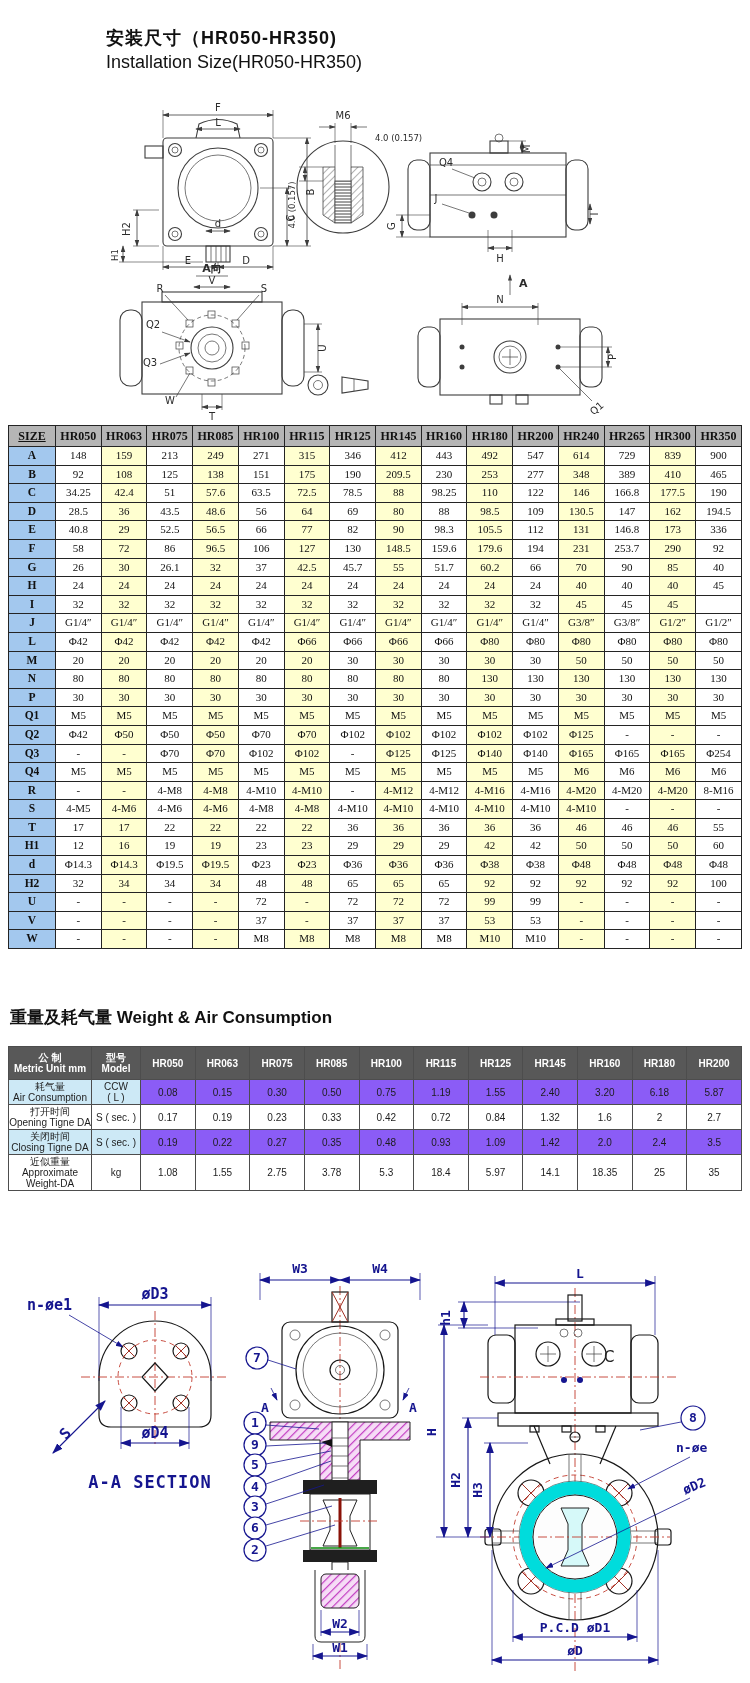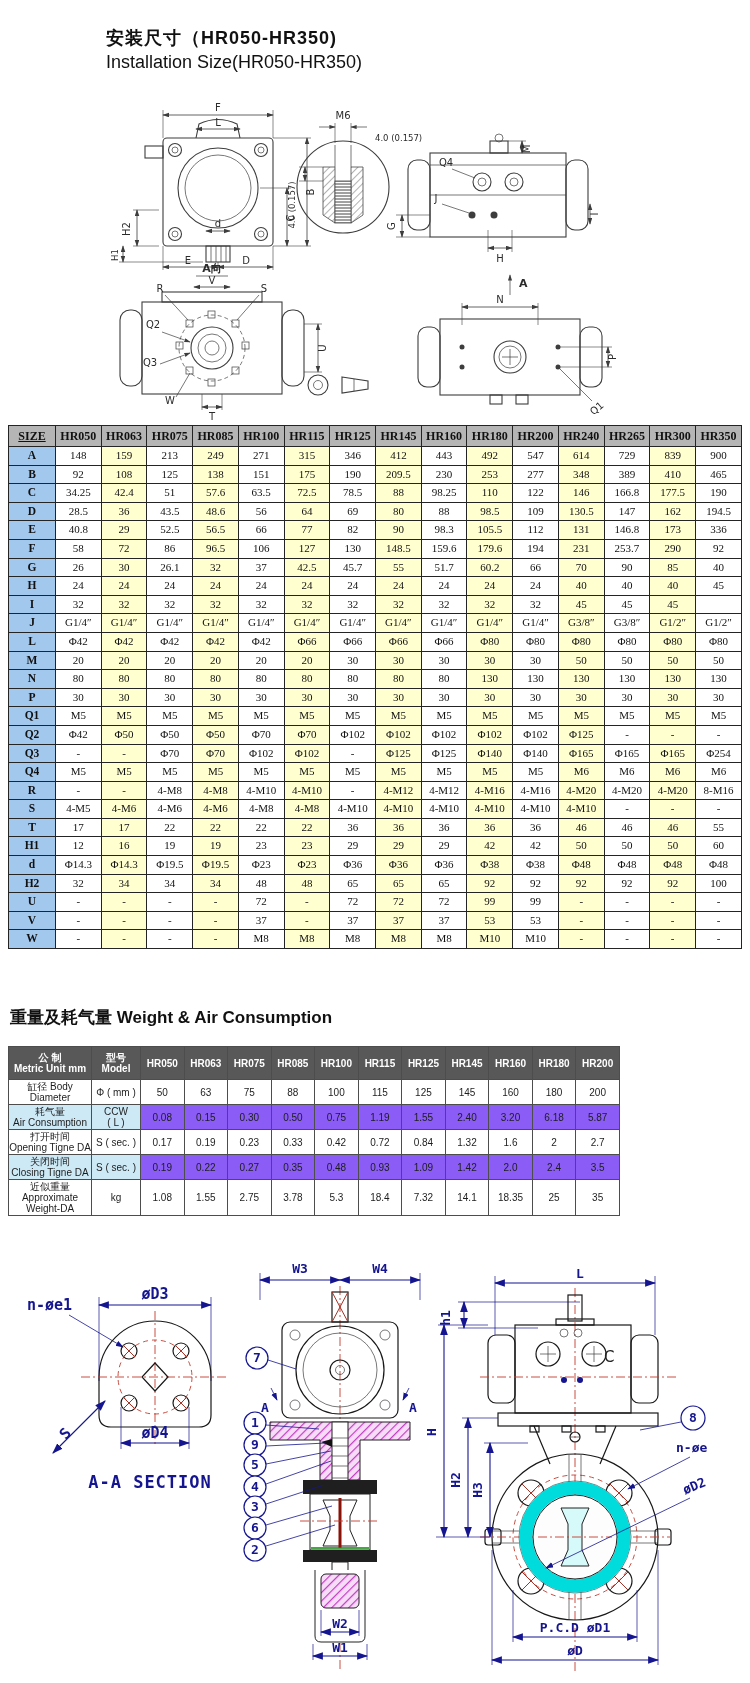"公 制" .weight-table { width: 612px -> 734px }
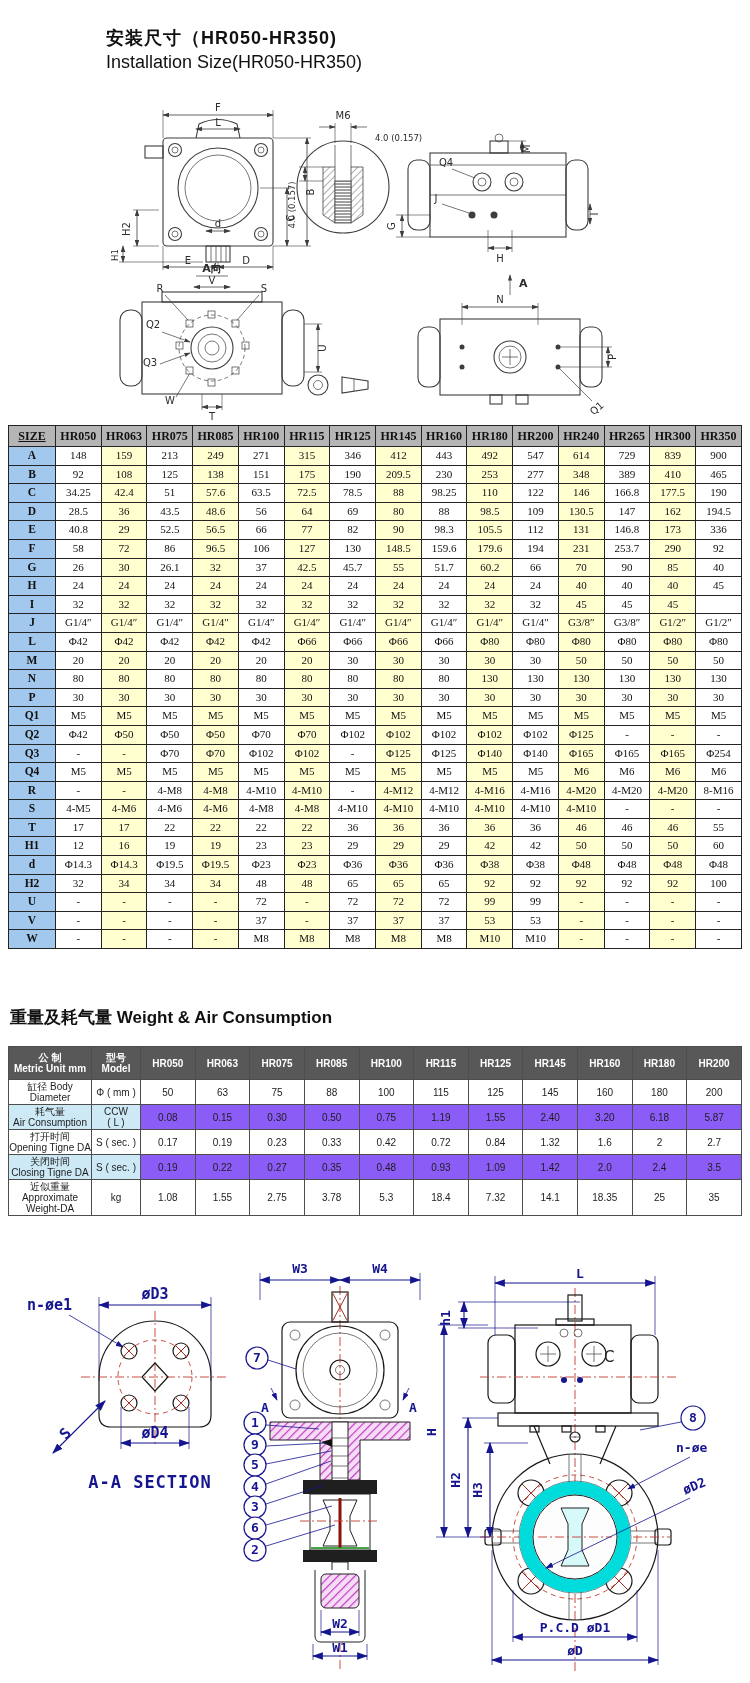"缸径 Body Diameter" tr { html: <tr> <th>缸径 Body Diameter</th> <th>Φ ( mm )</th> <td>50</td> <td>63</td> <td>75</td> <td>88</td> <td>100</td> <td>115</td> <td>125</td> <td>145</td> <td>160</td> <td>180</td> <td>200</td> </tr> -> none }
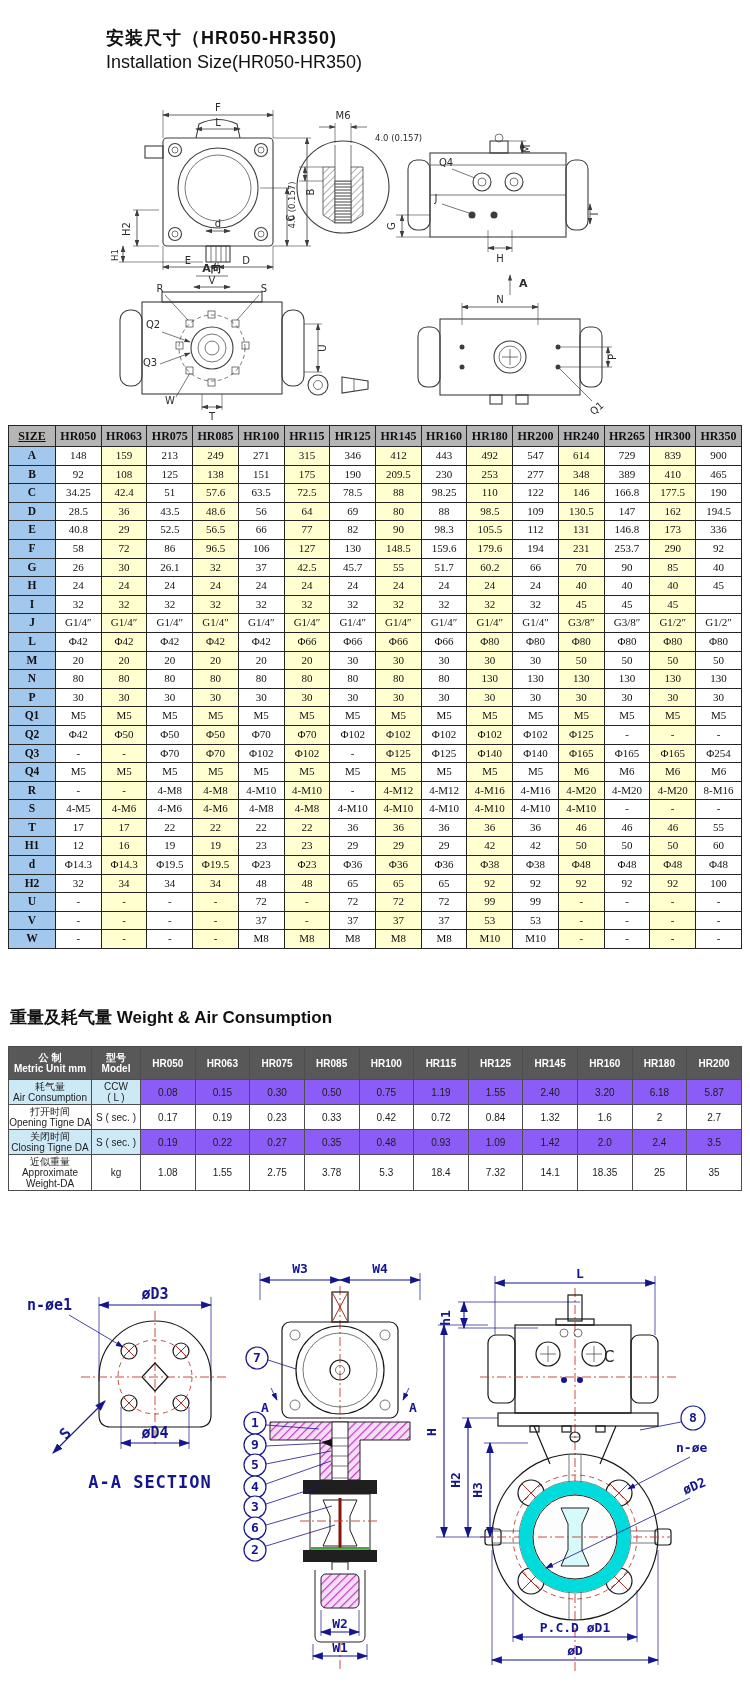"7.32" td { text: 7.32 -> 5.97 }
